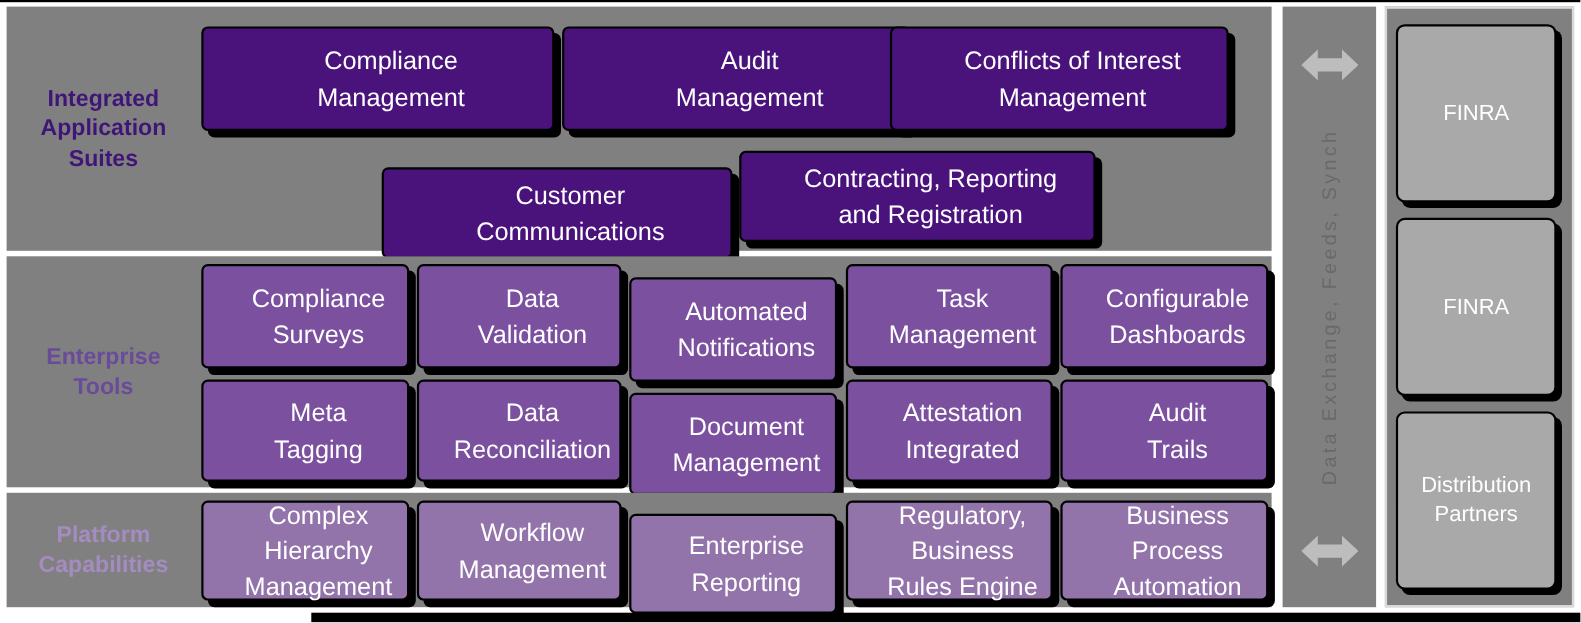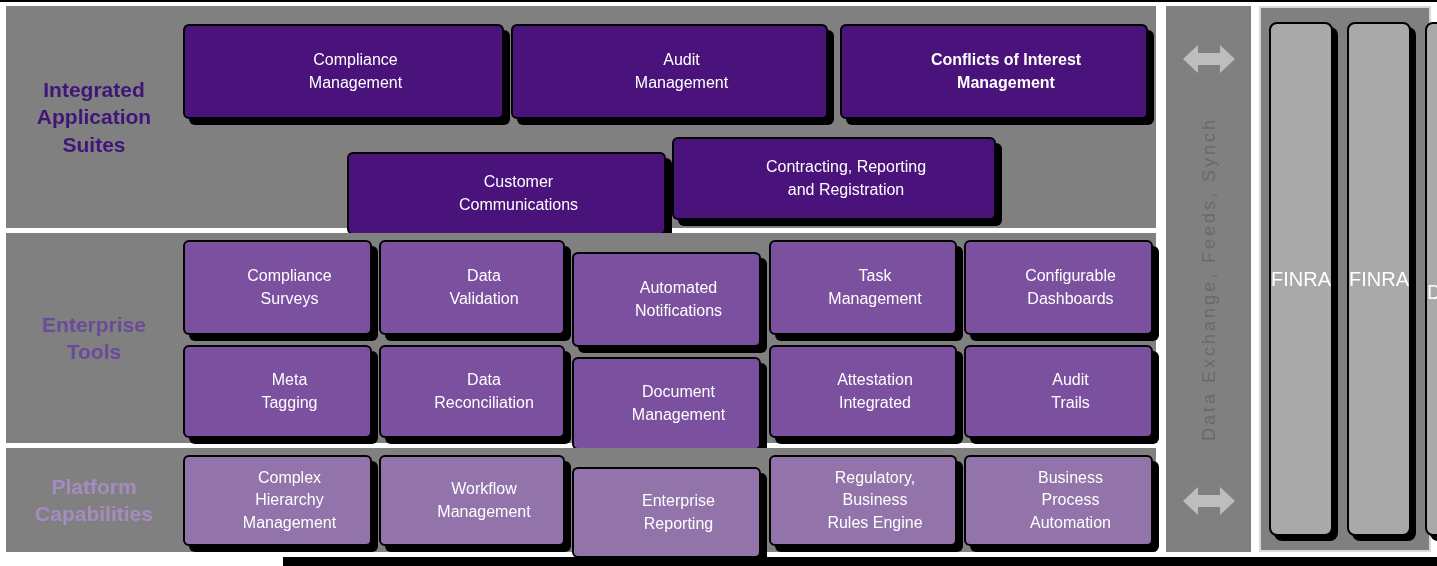"Compliance" .bx { font-size: 16px -> 23px }
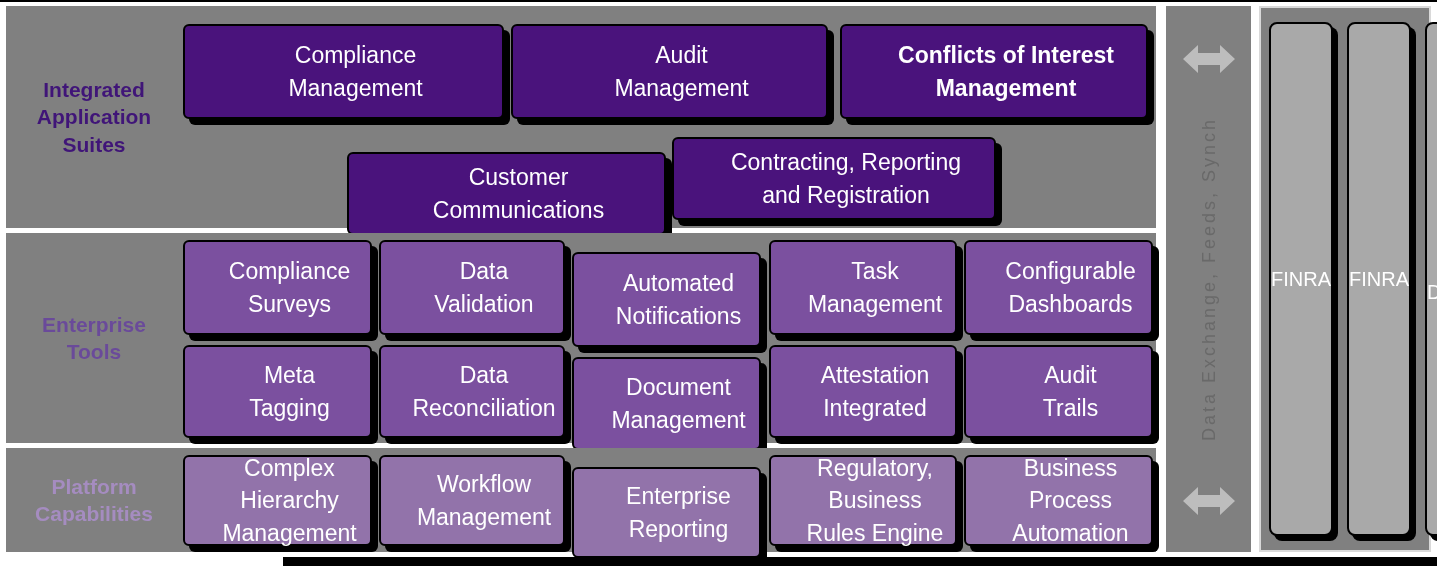"Conflicts of Interest" .s3 { font-weight: bold -> none; left: 834px -> 803px }
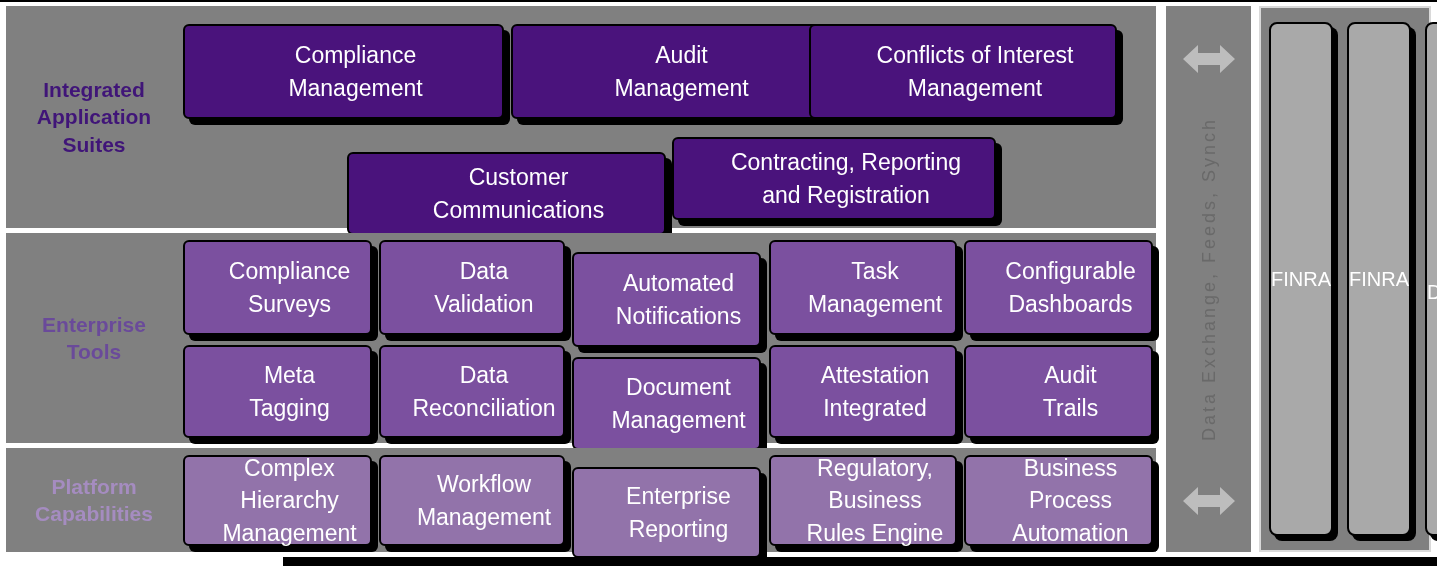"FINRA" #ext { flex-direction: row -> column }
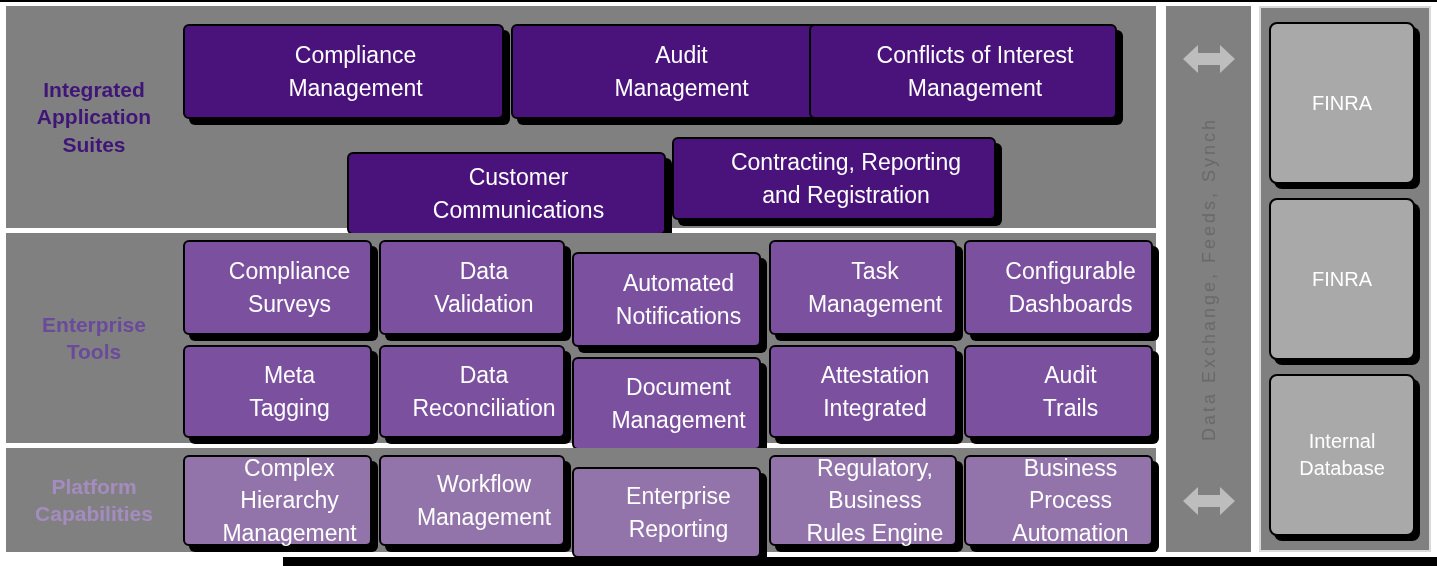"Distribution" div.ext-box { html: none -> <div>Distribution Partners</div> }
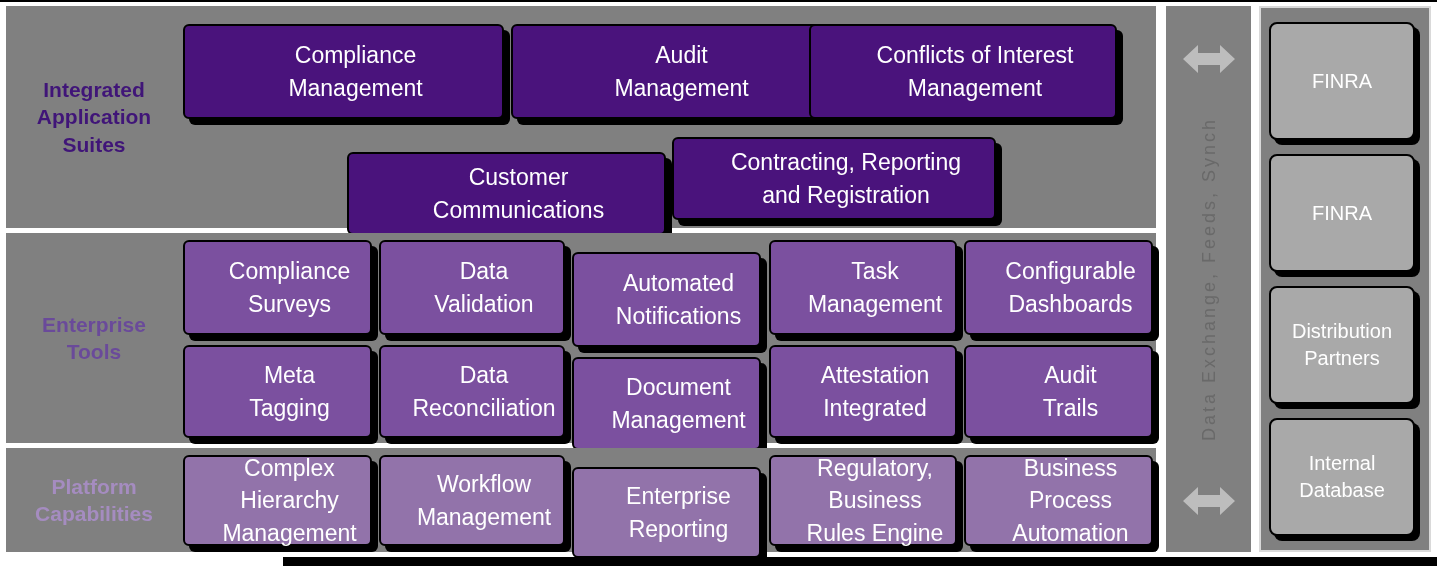"Internal" div.ext-box { html: <div>Internal Database</div> -> none }
